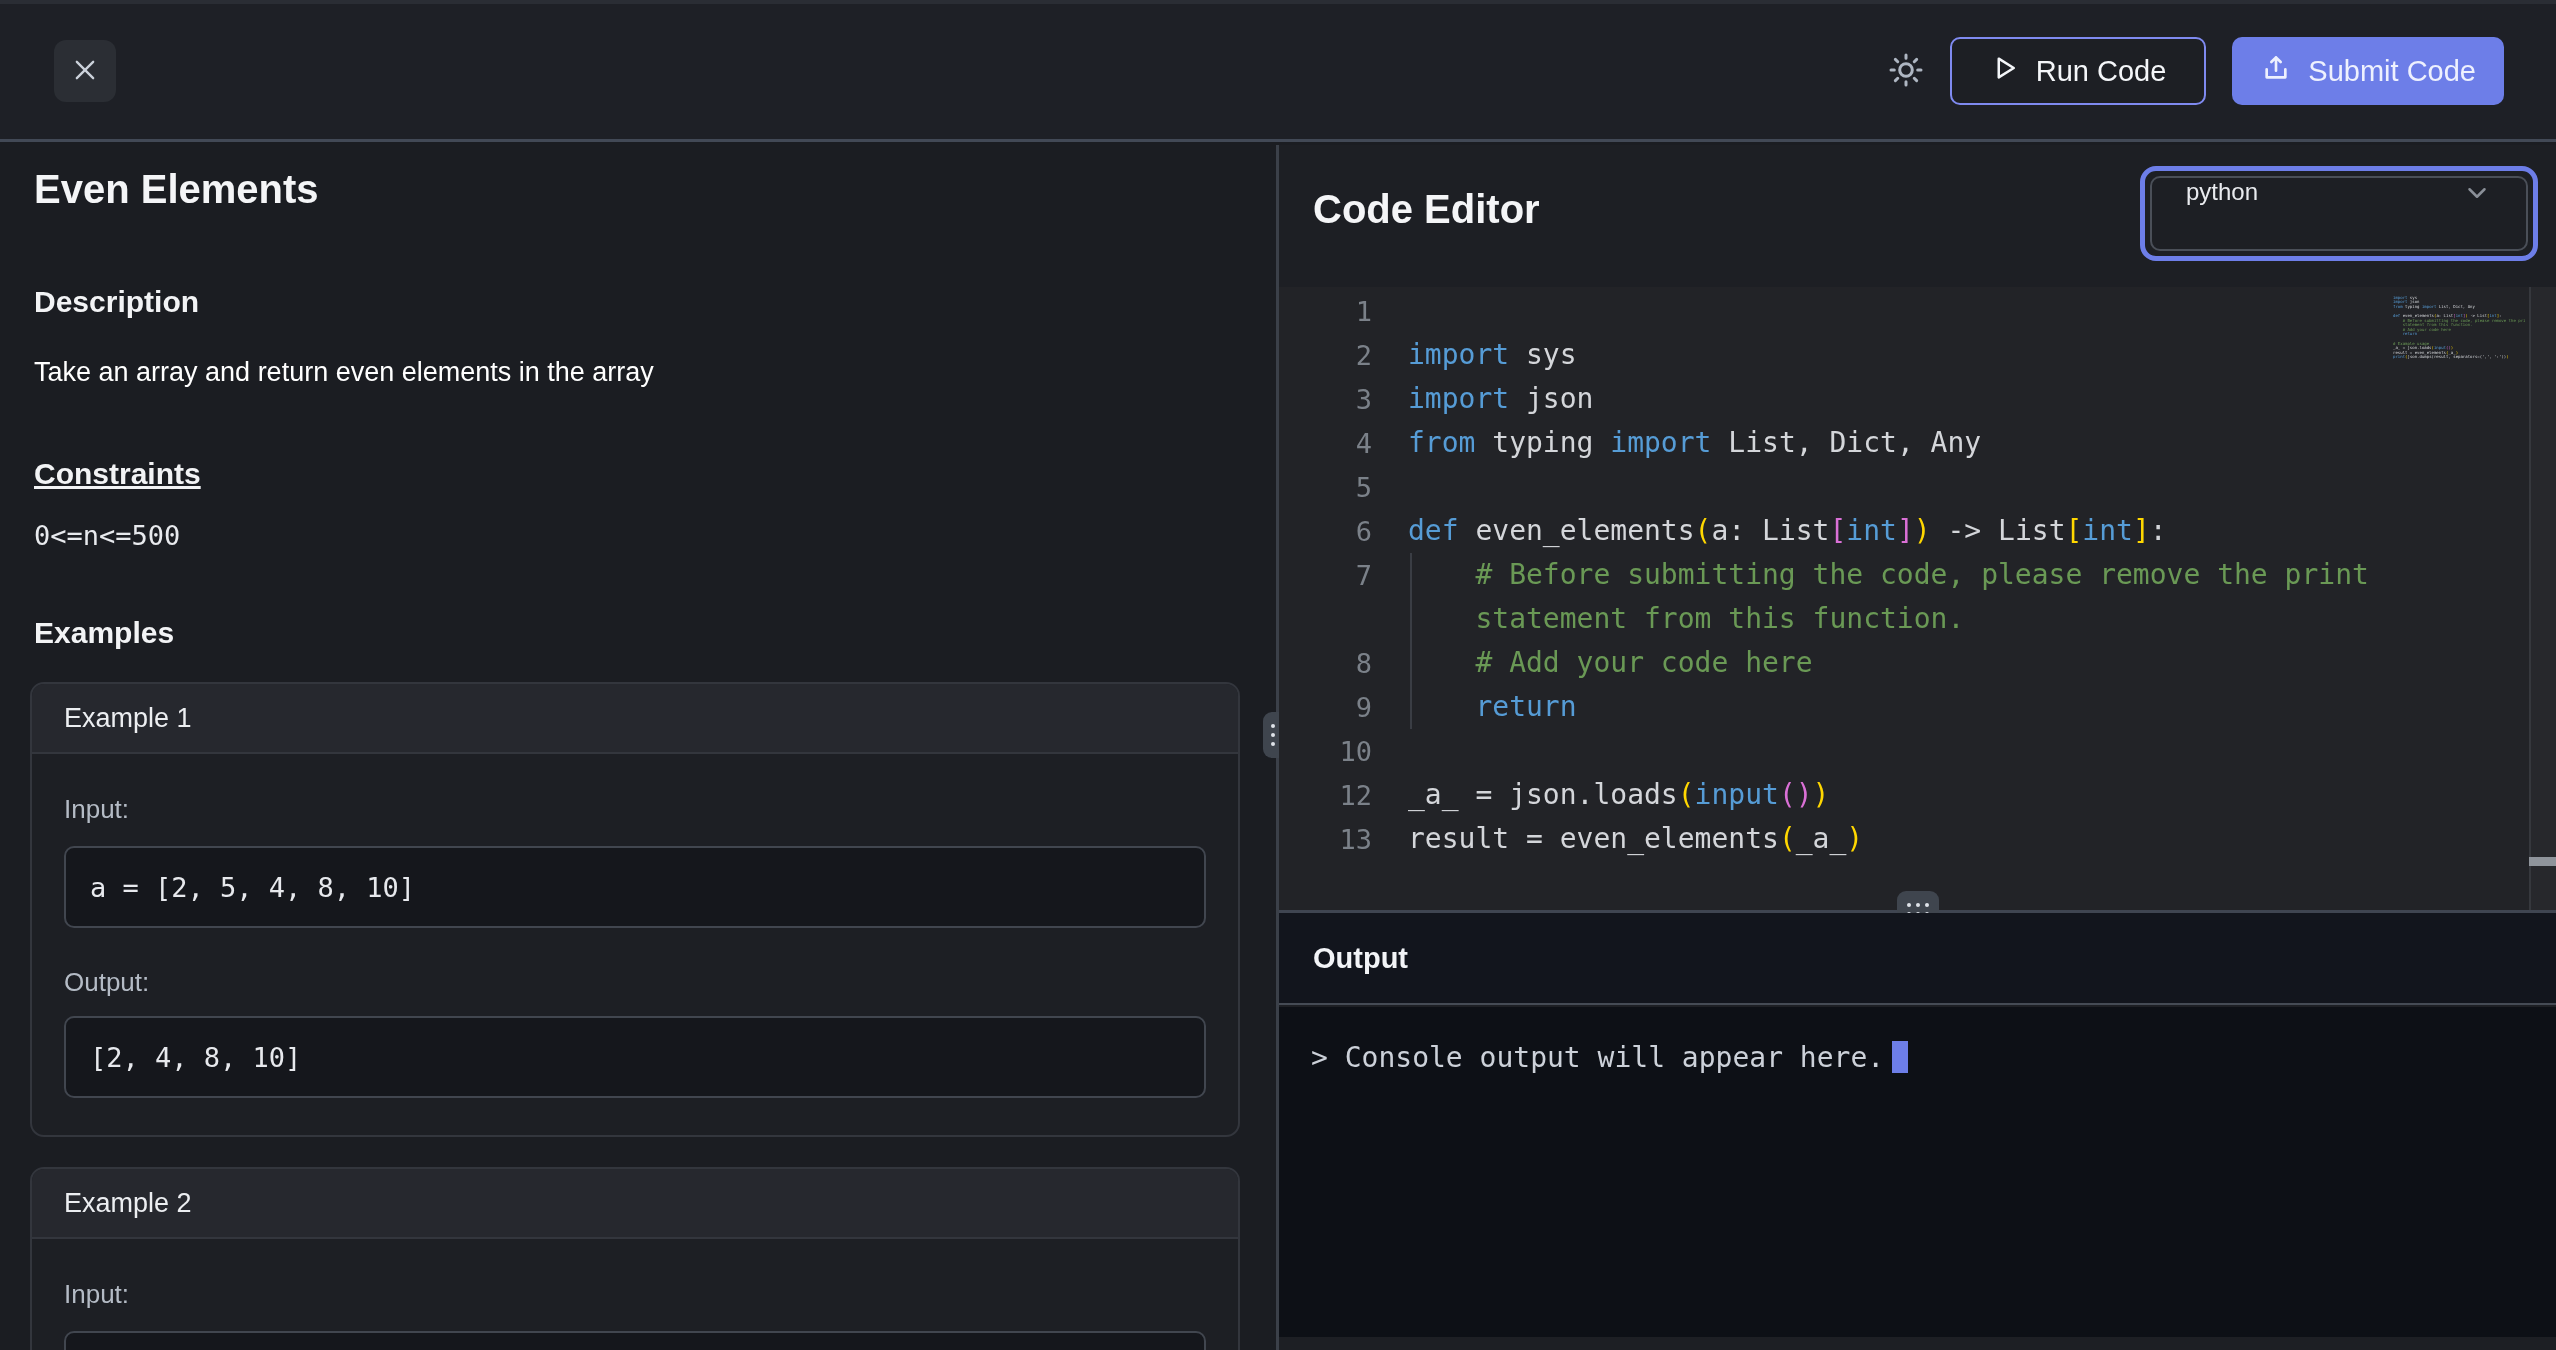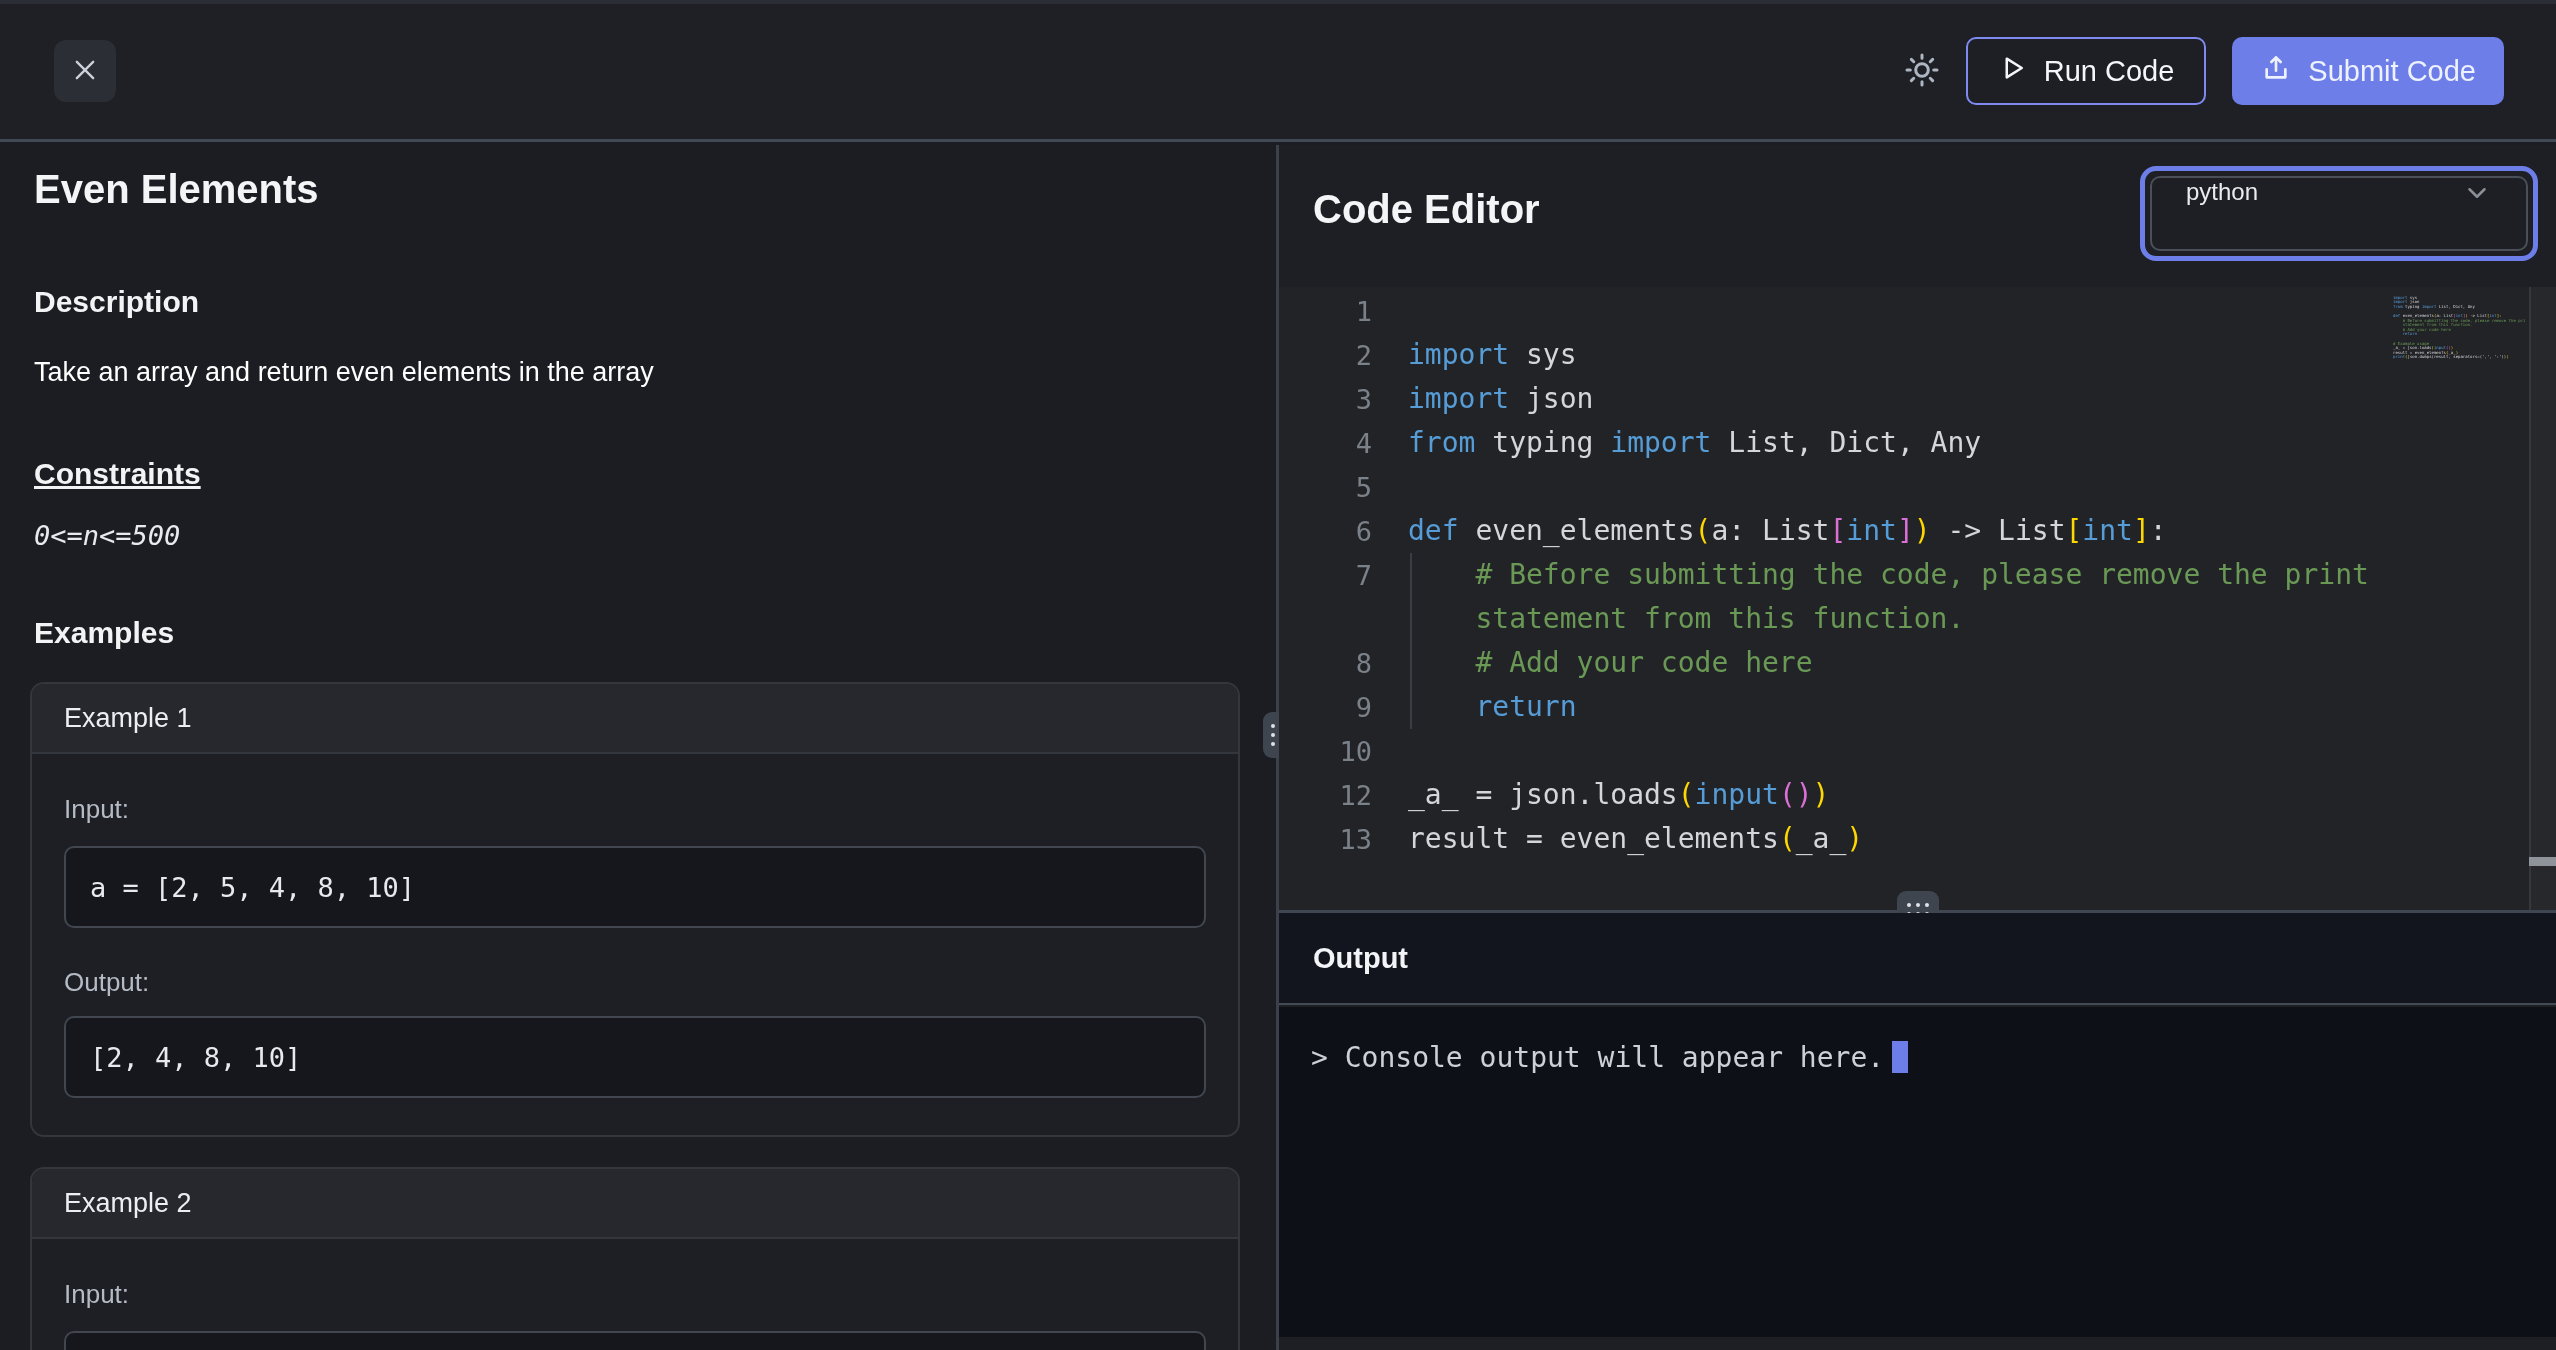"Run Code" .btn-run { padding: 0 30px -> 0 38px }
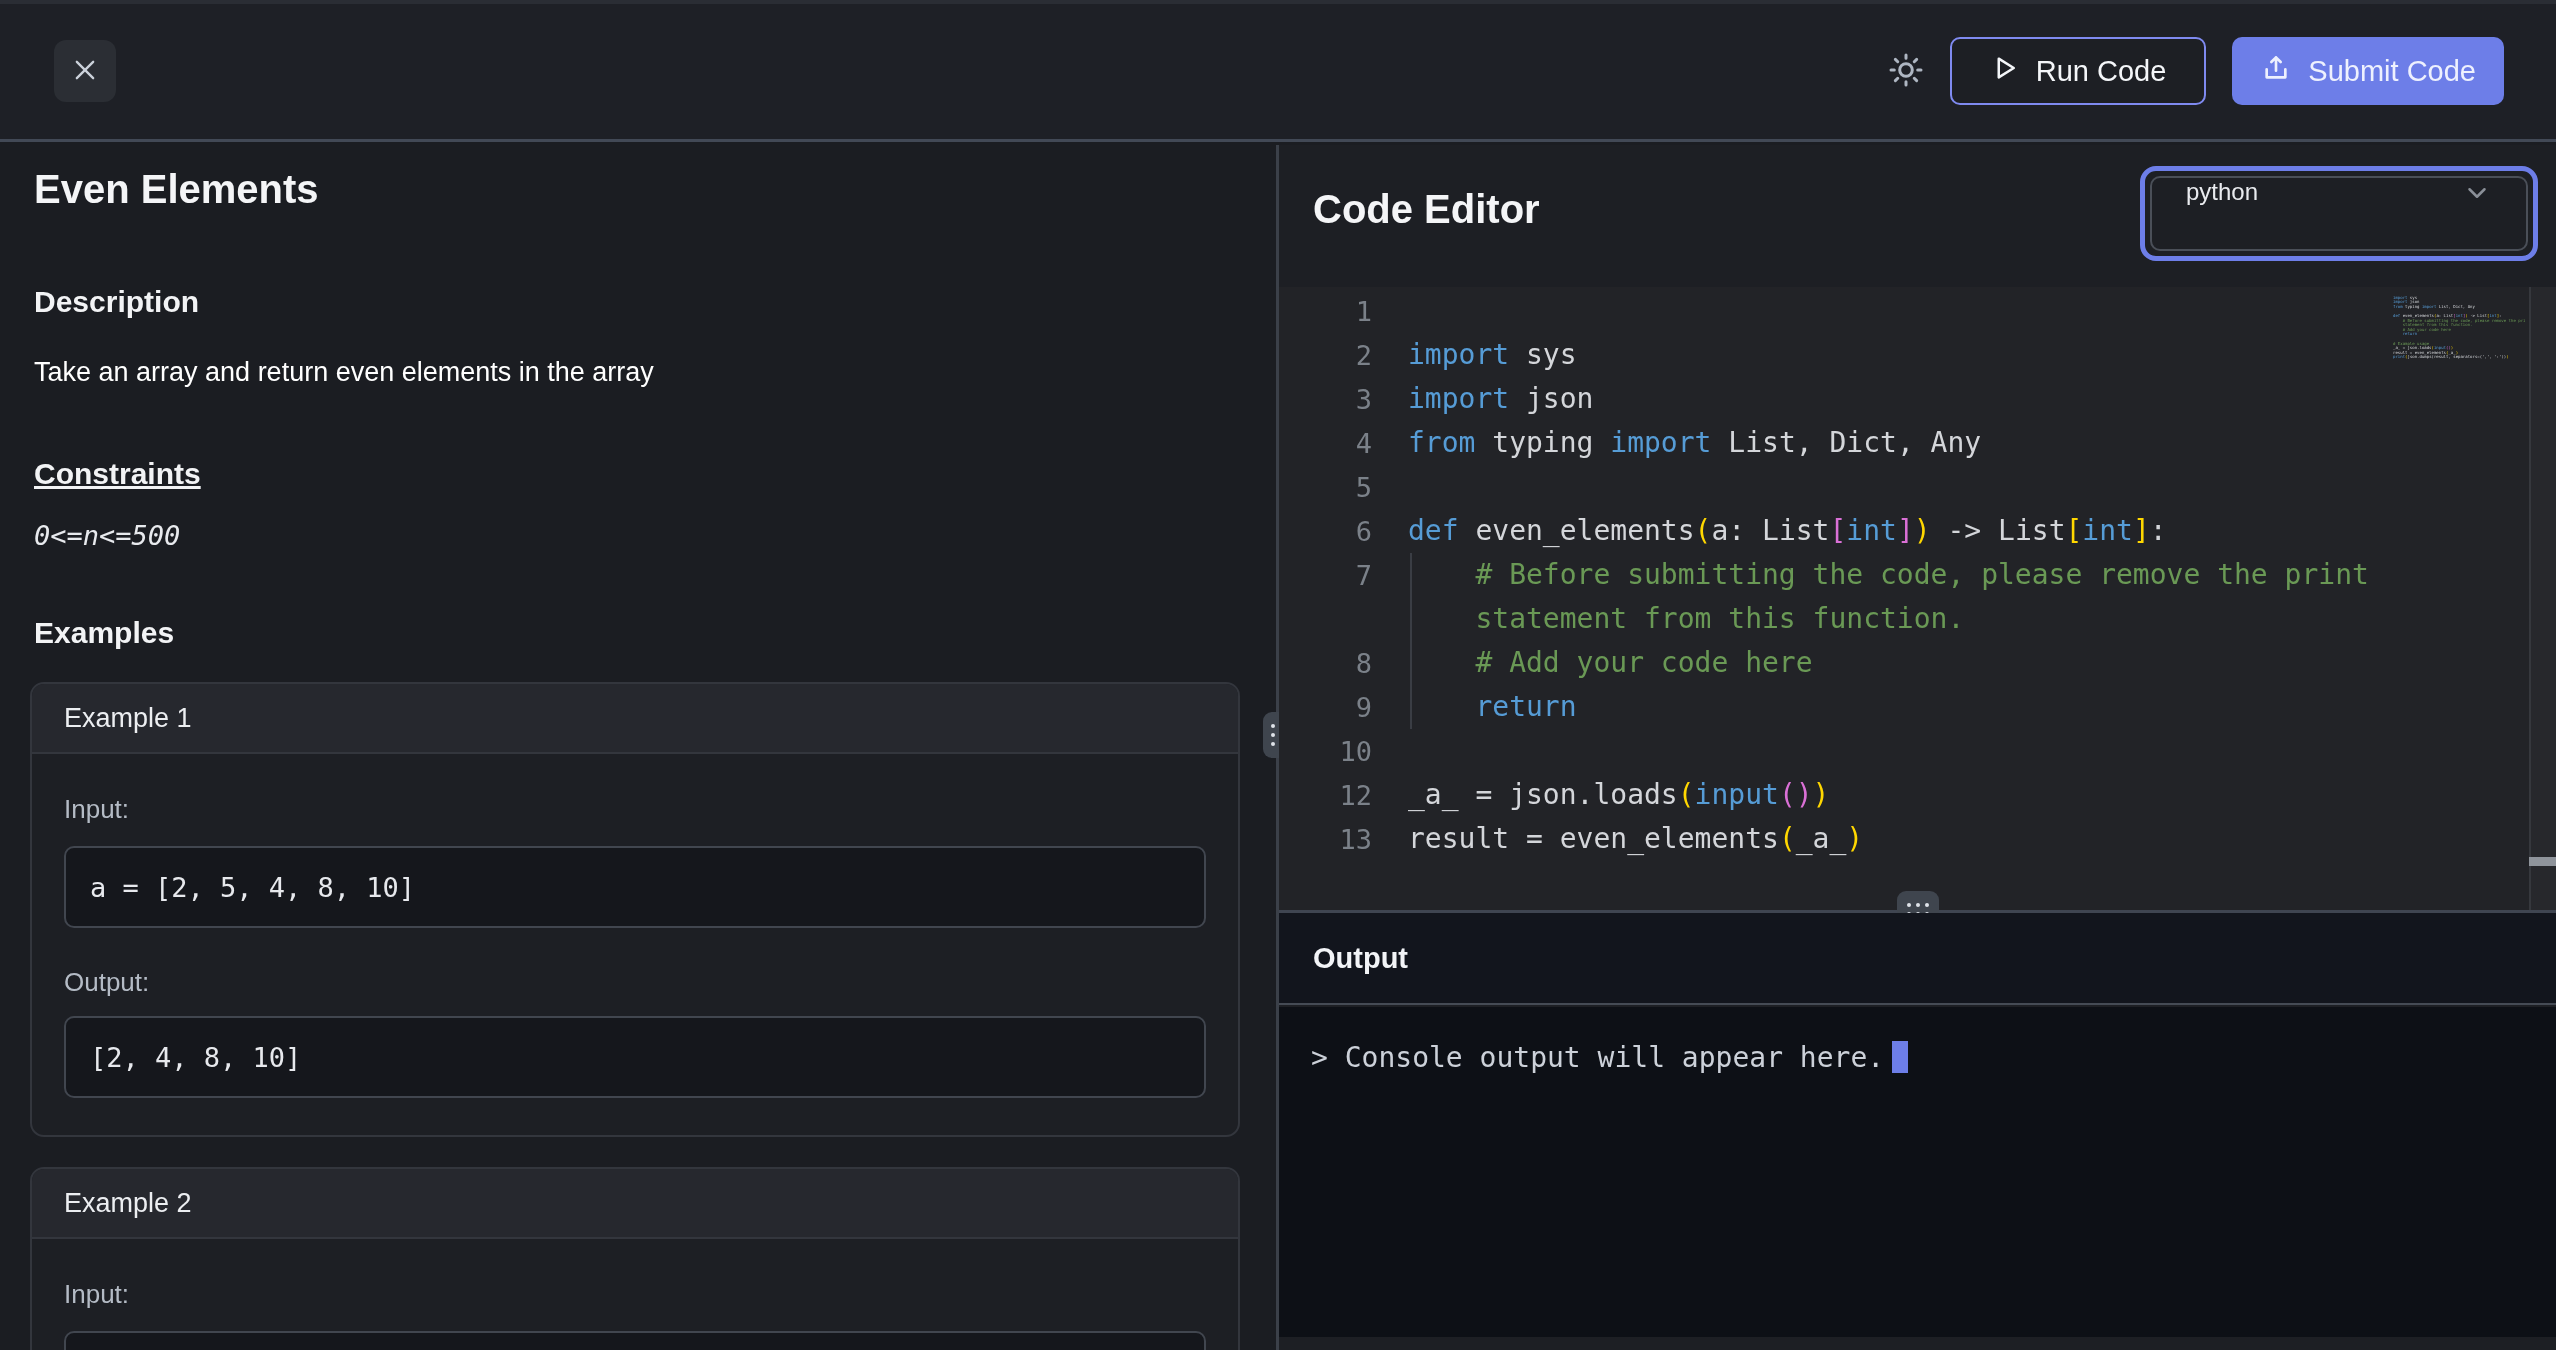"0<=n<=500" .constraints-val { font-style: italic -> none }
